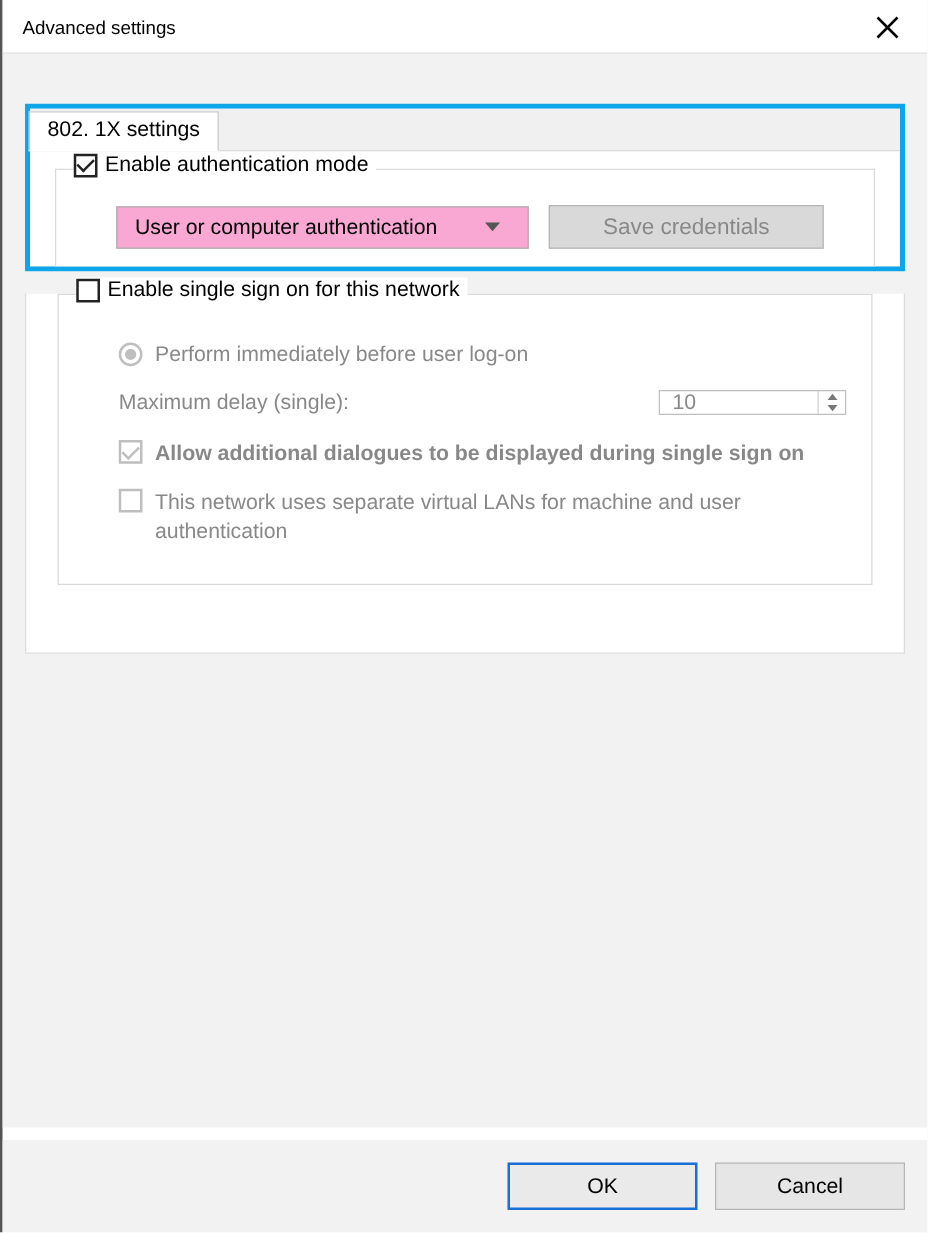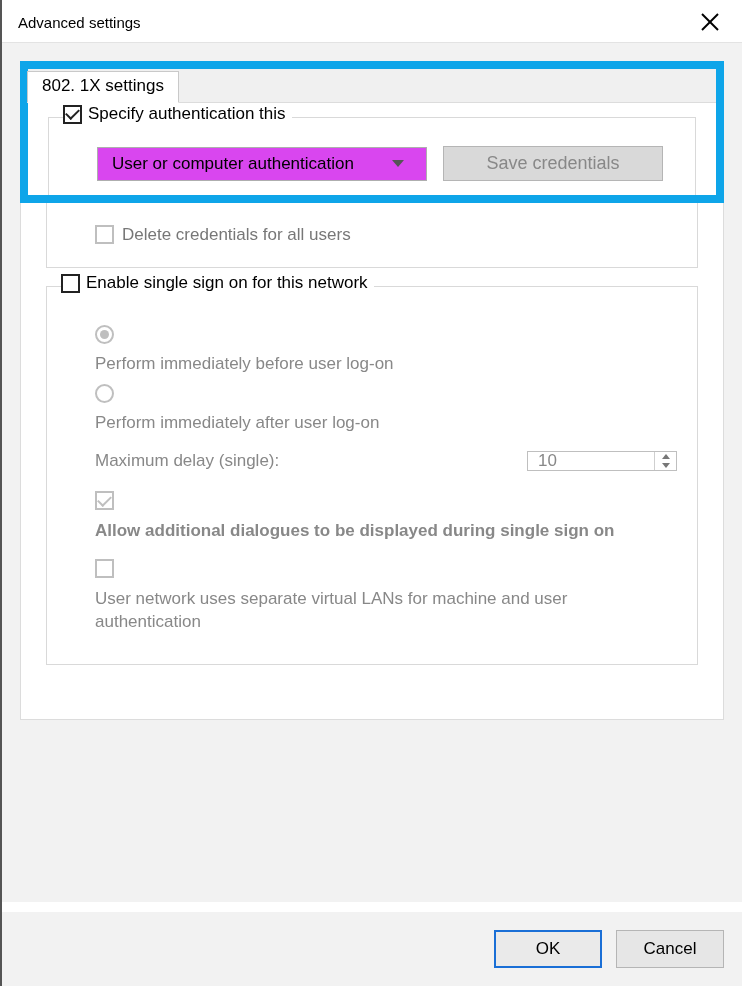"802. 1X settings" .highlight-box { border: 8px solid #0ea5e9 -> 4px solid #0ea5e9; margin-top: none -> 22px }
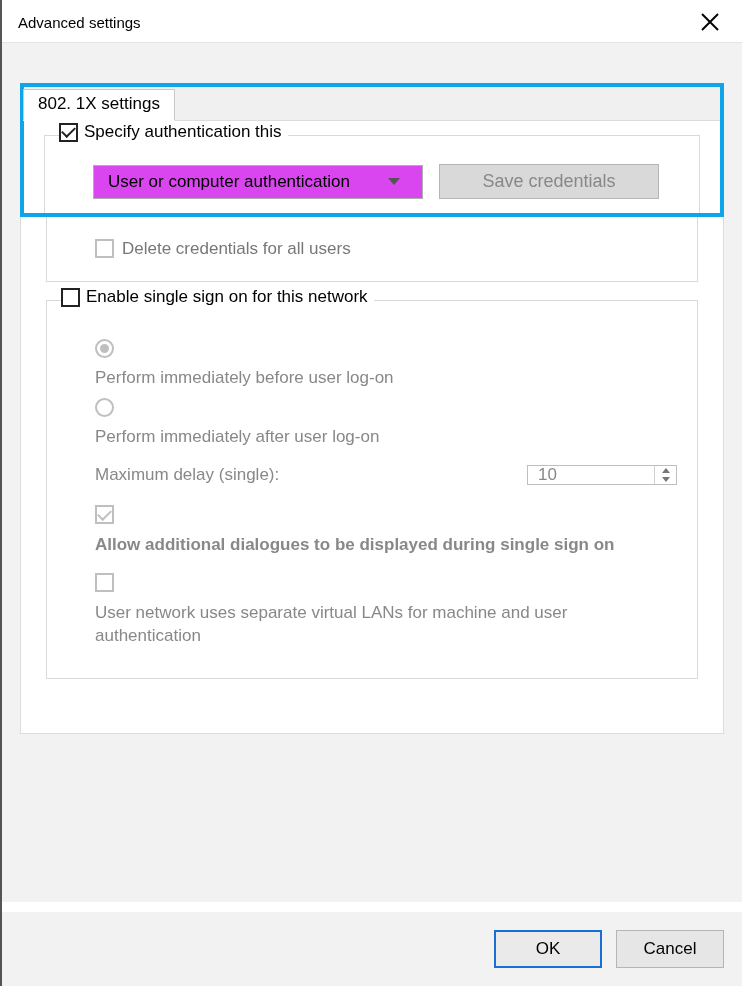"Specify authentication this" span { text: Specify authentication this -> Enable authentication mode }
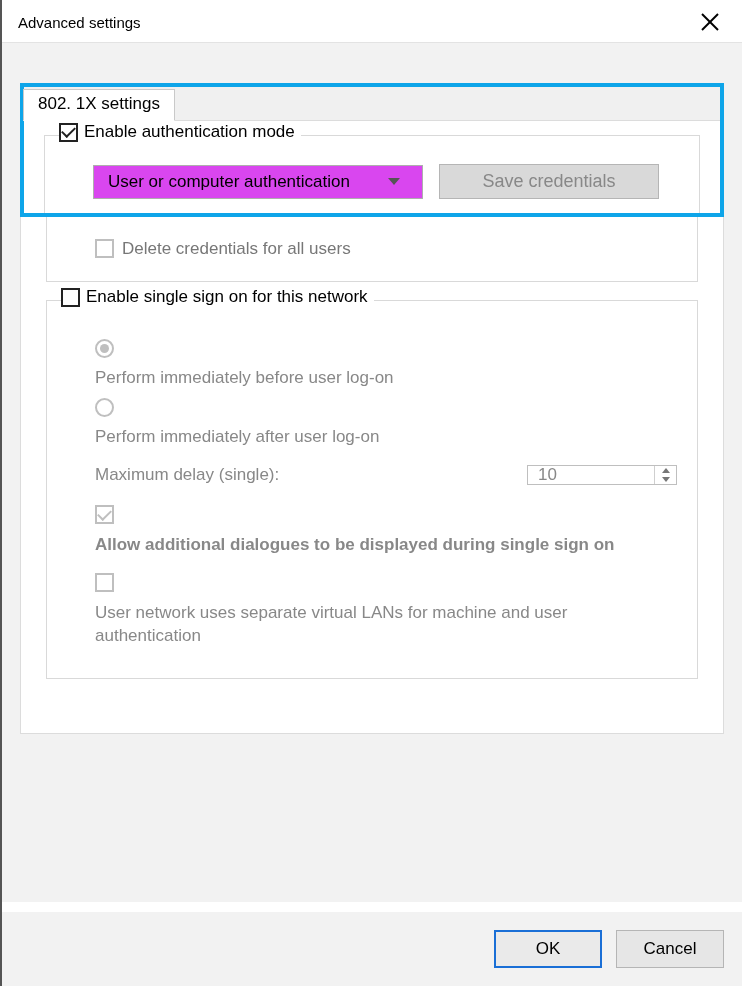"User or computer authentication" .dropdown { background: #d946ef -> #f9a8d4 }
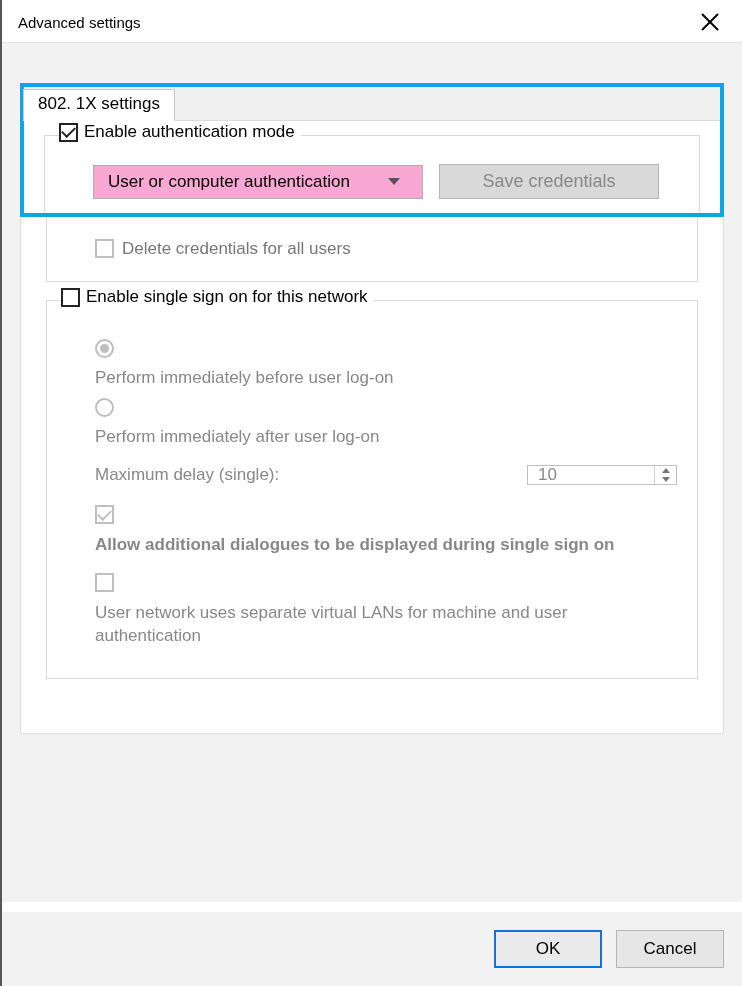"Delete credentials for all users" div.group-cont { html: <div> <div> <span></span> <span>Delete credentials for all users</span> </div> </div> -> none }
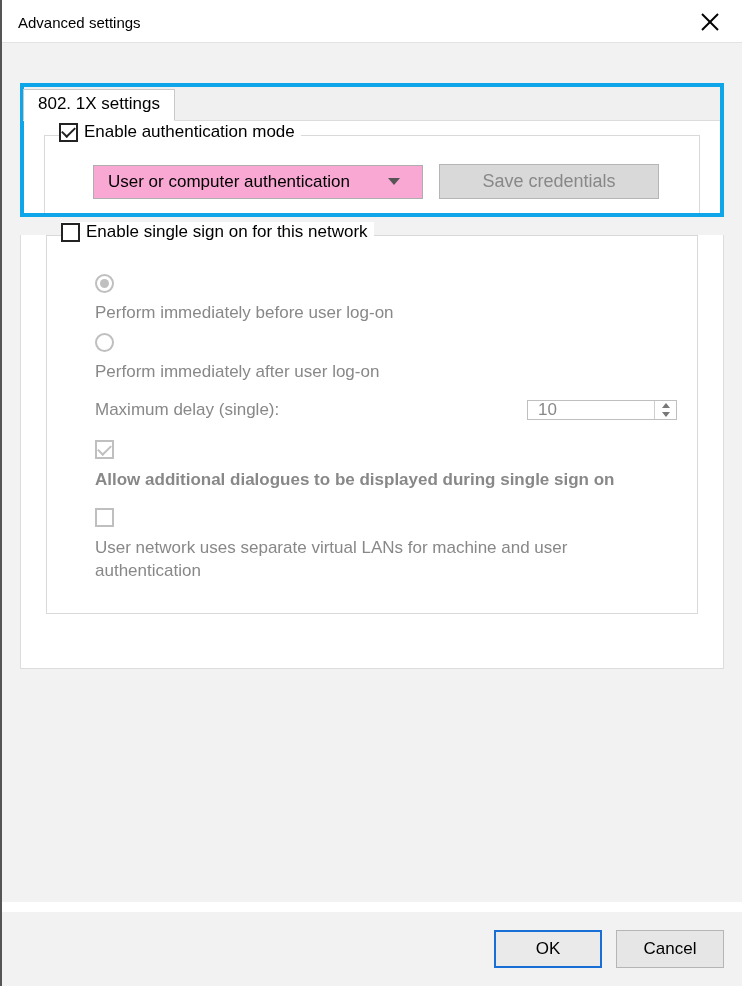"Perform immediately before user log-on" .sso-row { flex-direction: column -> none }
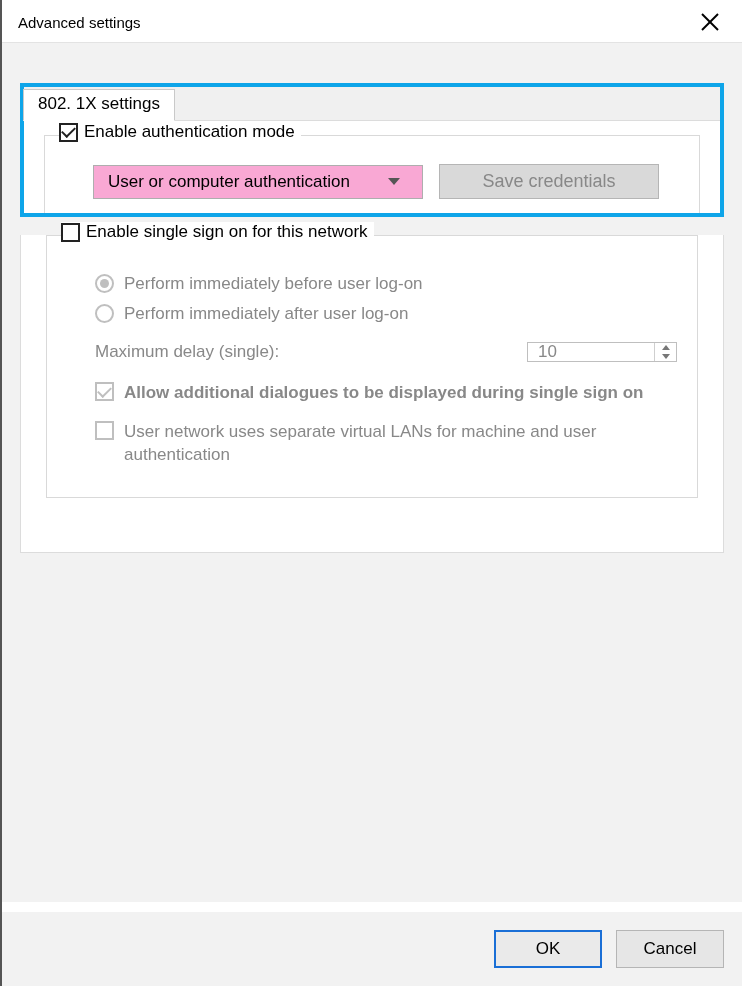"Perform immediately after user log-on" div.sso-row { html: <div> <span></span> <span>Perform immediately after user log-on</span> </div> -> none }
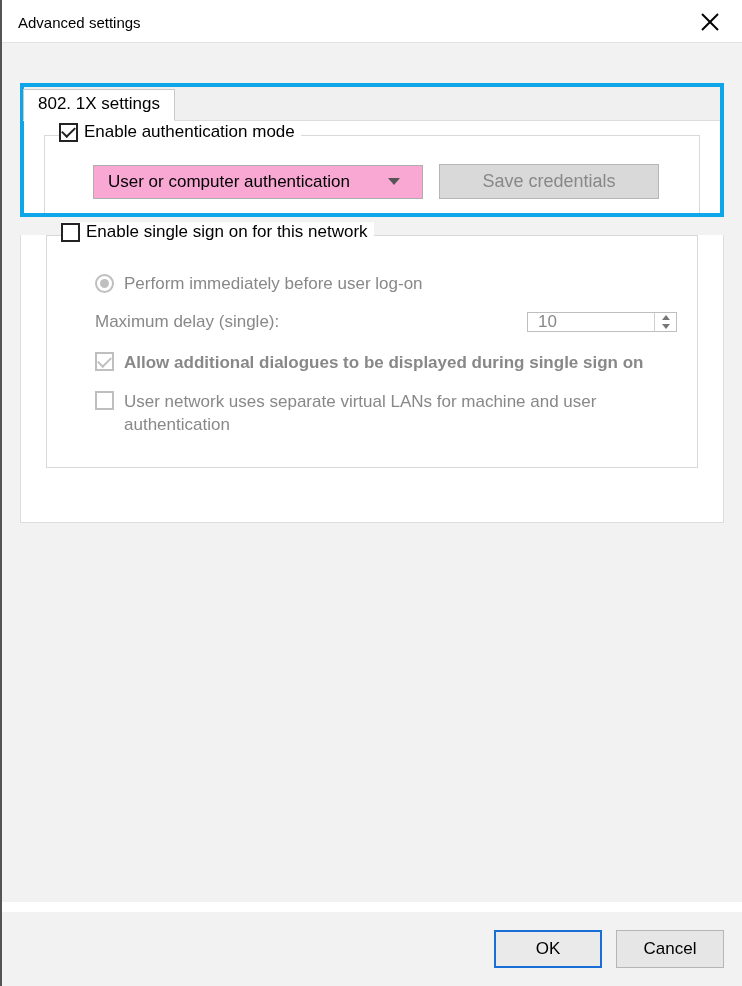"User network uses separate virtual" span.sso-multi { text: User -> This }
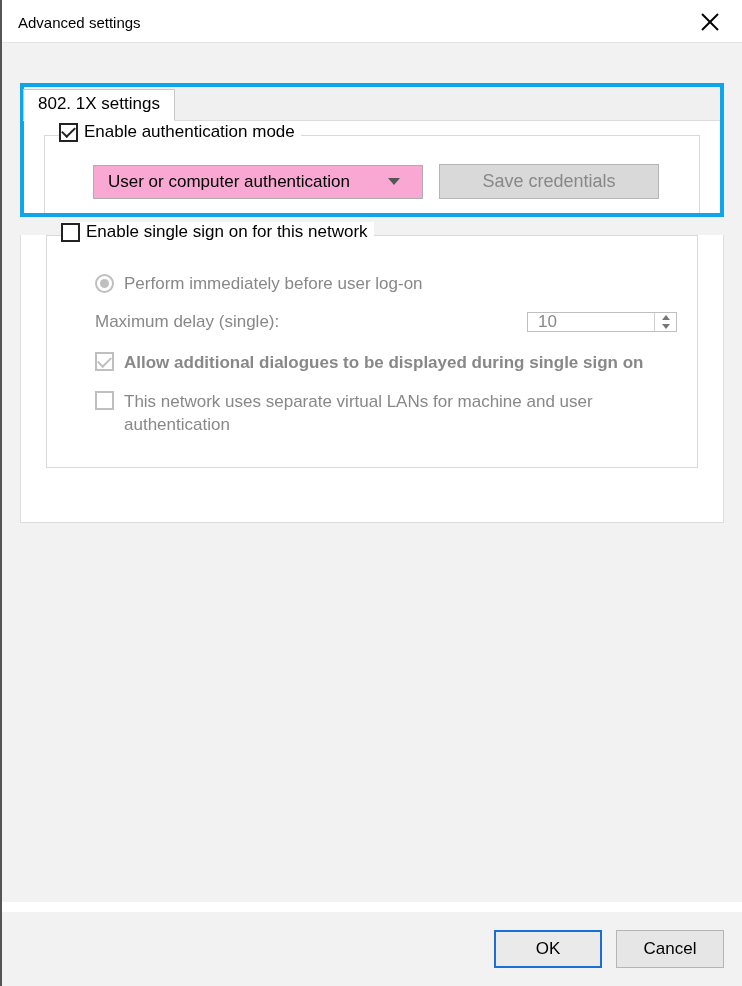"OK" .footer .fbtn { width: 108px -> 152px }
